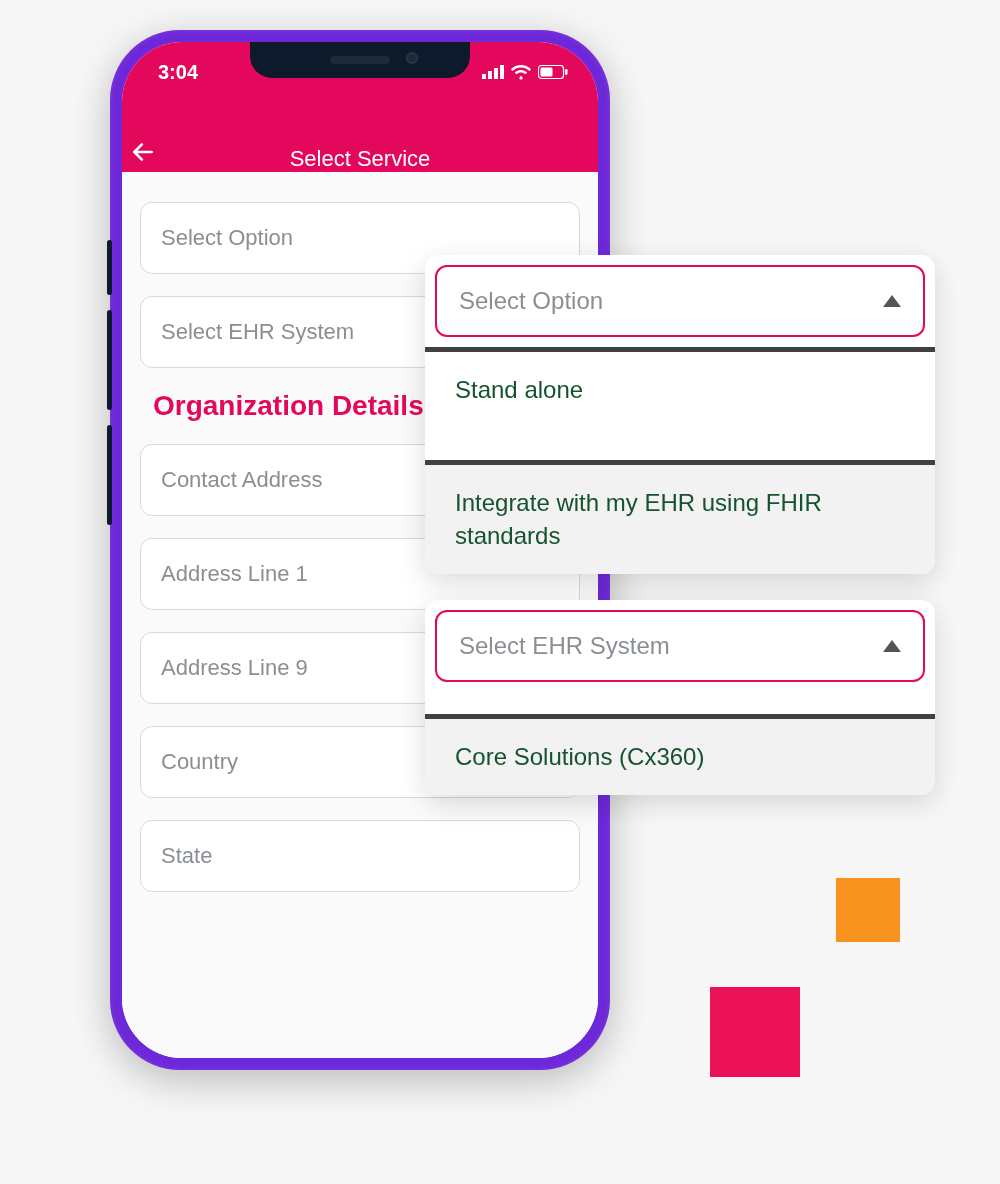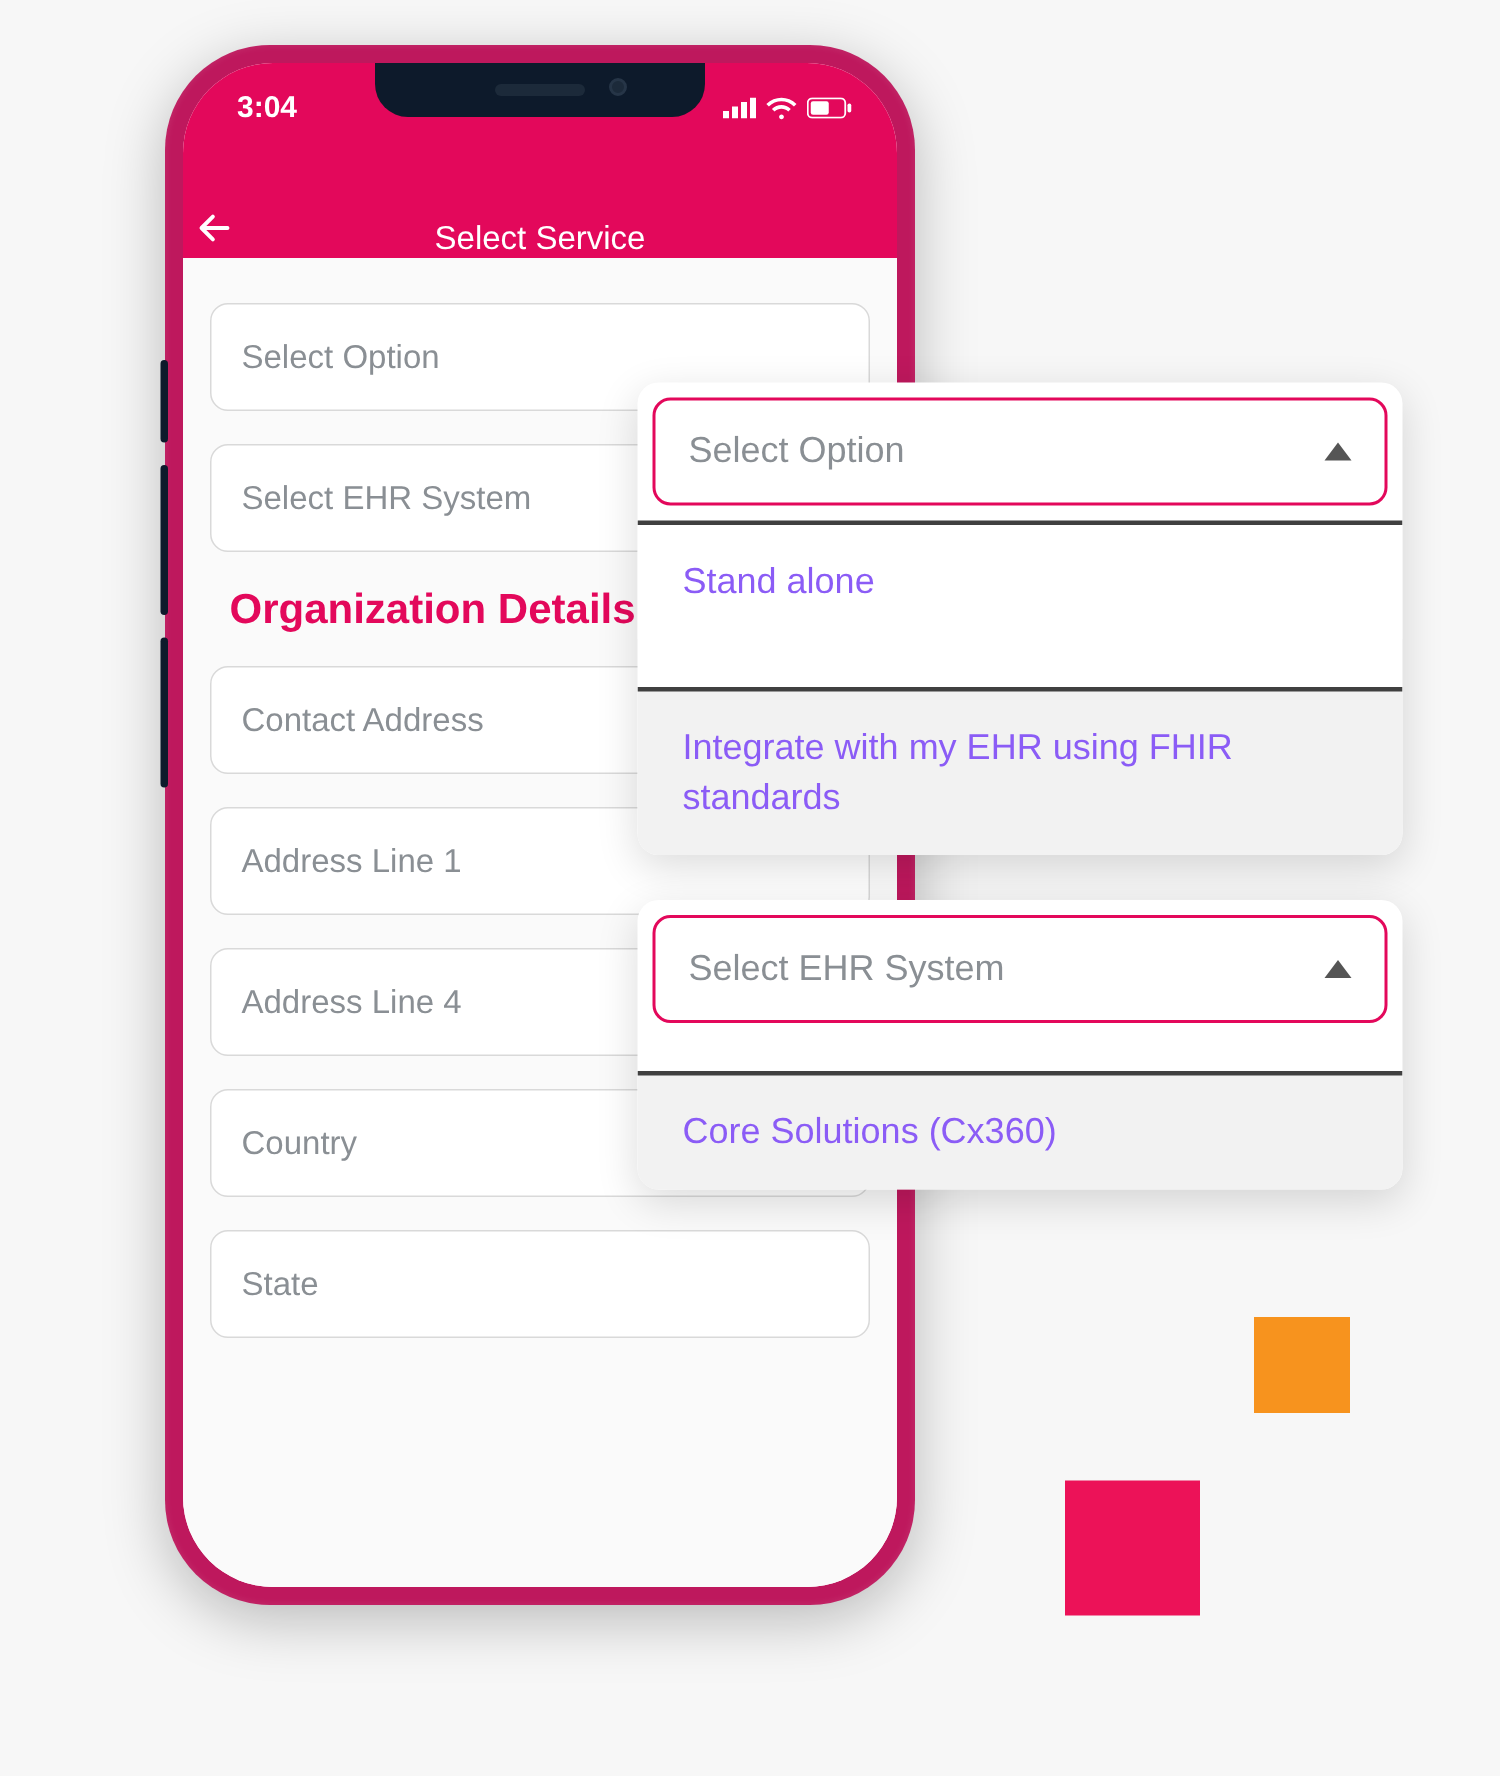"3:04" .phone { background: #be185d -> #6d28d9 }
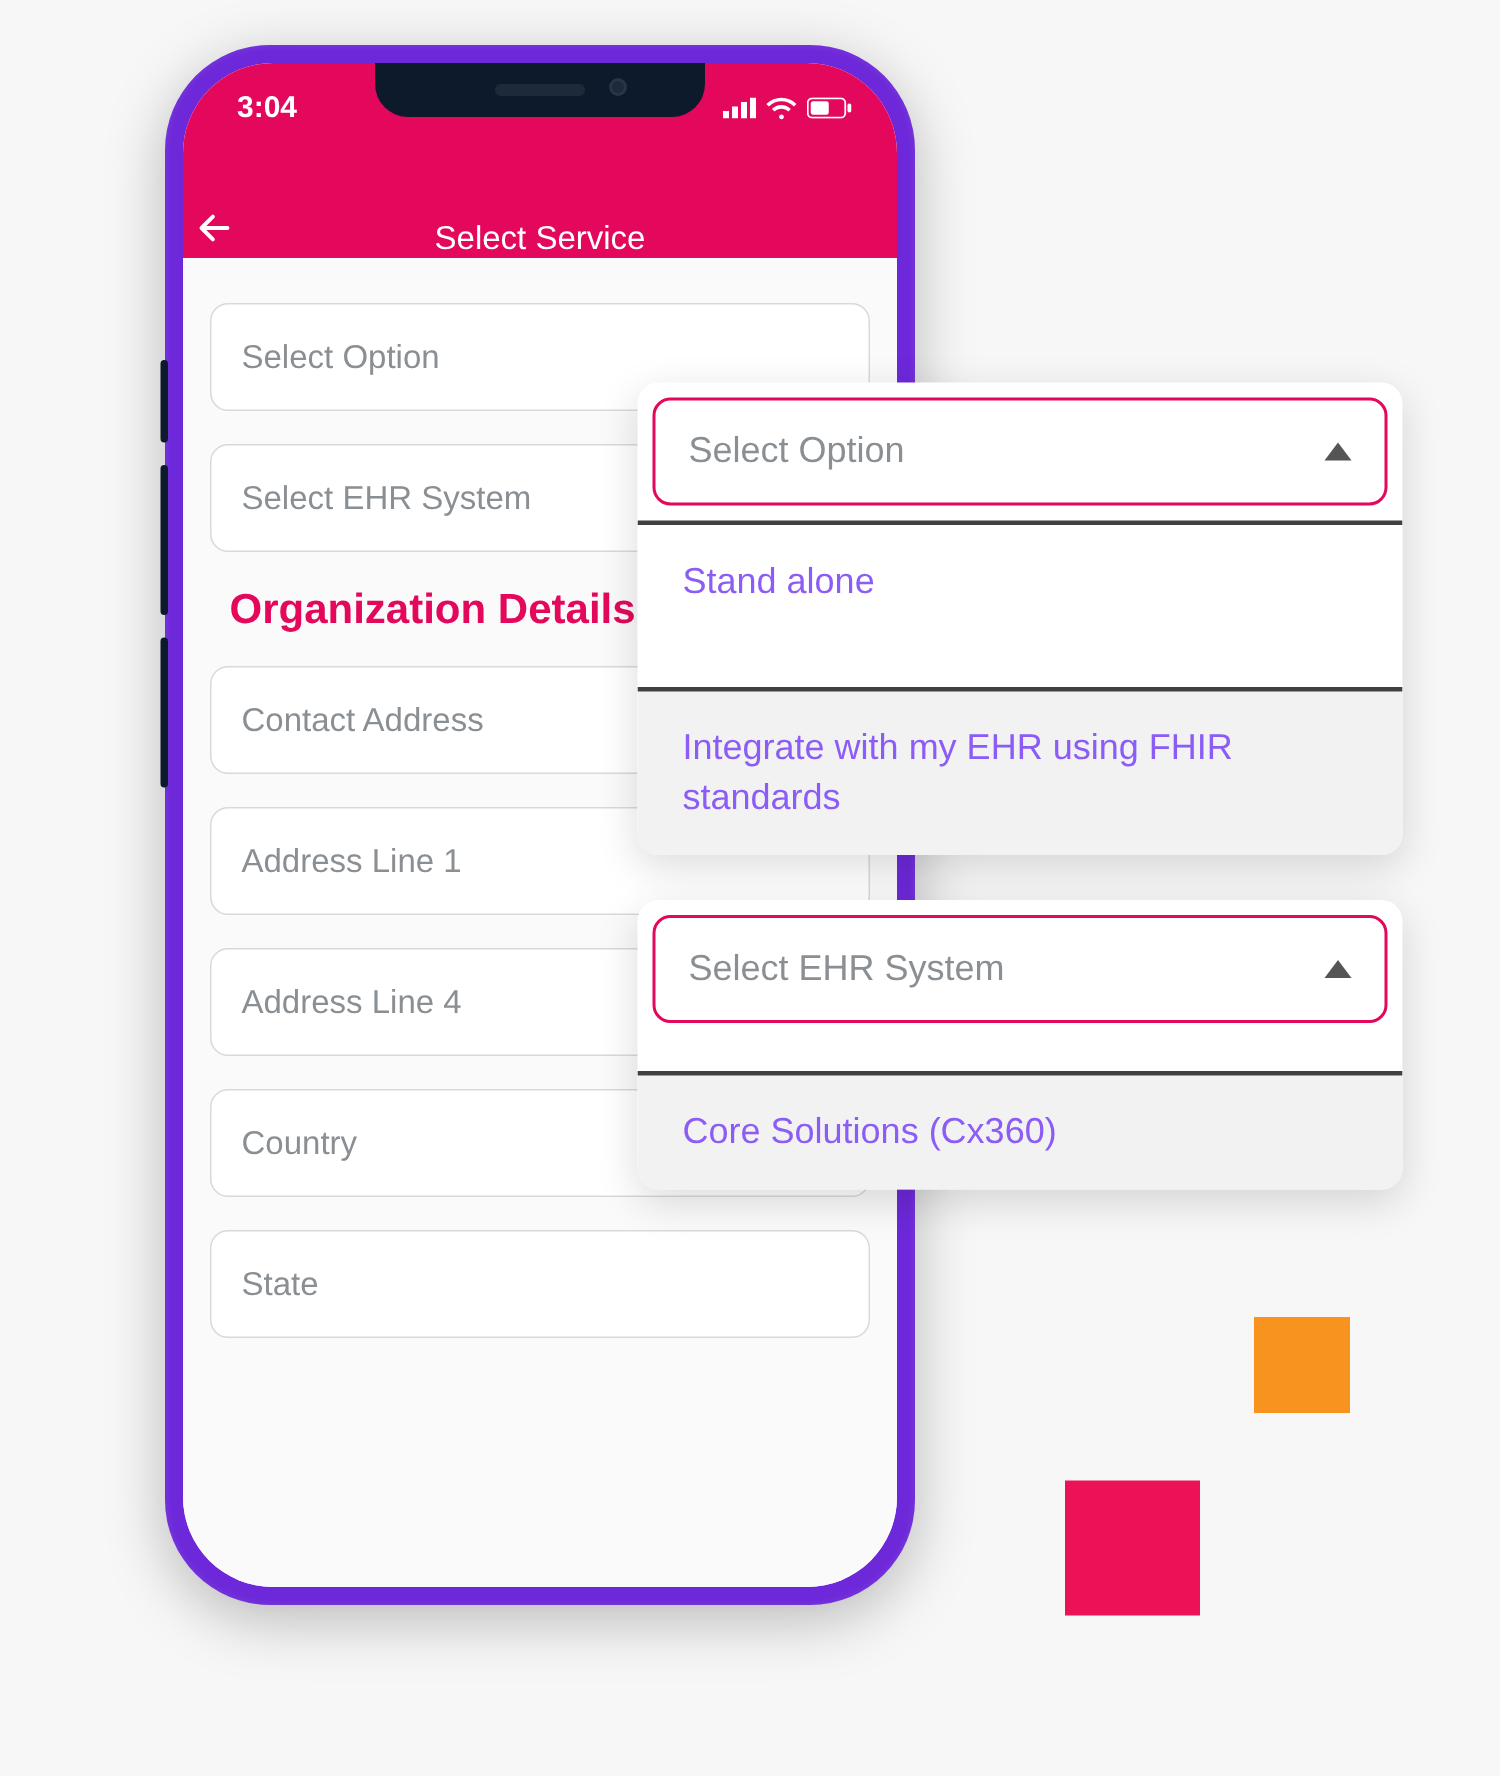"Stand alone" .ov-opt { border-top: 3px solid #404040 -> 5px solid #404040; color: #8b5cf6 -> #14532d }
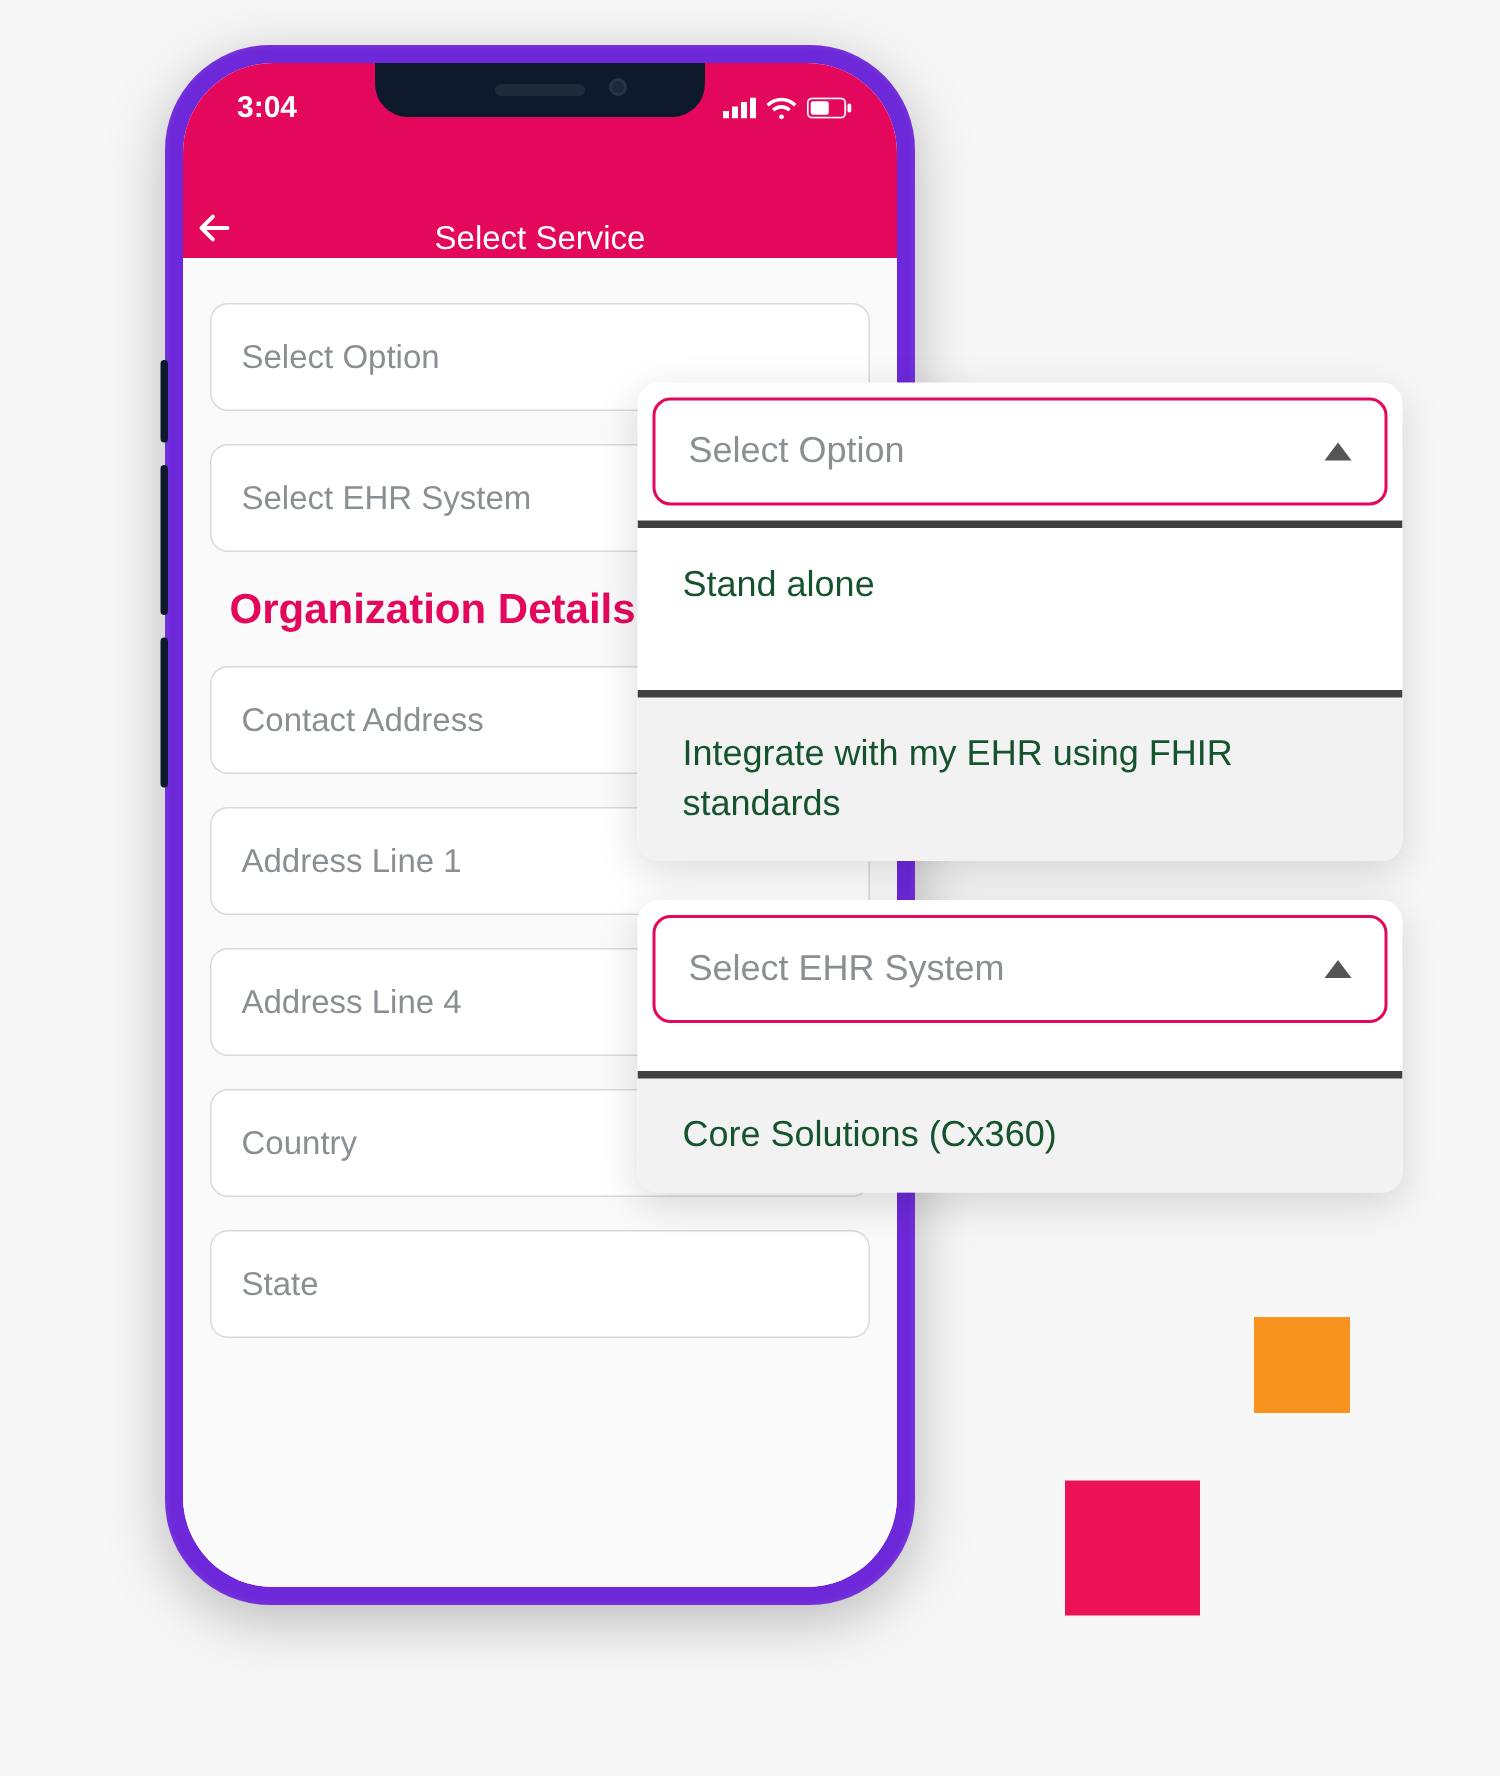"Address Line 4" div.field { text: 4 -> 9 }
